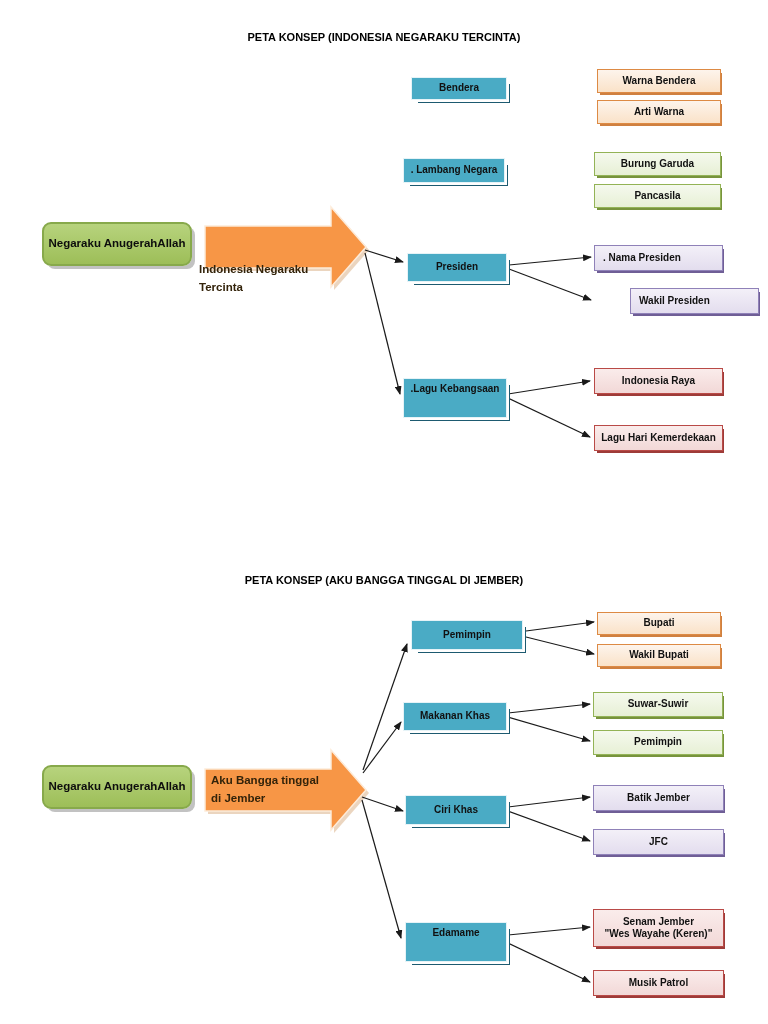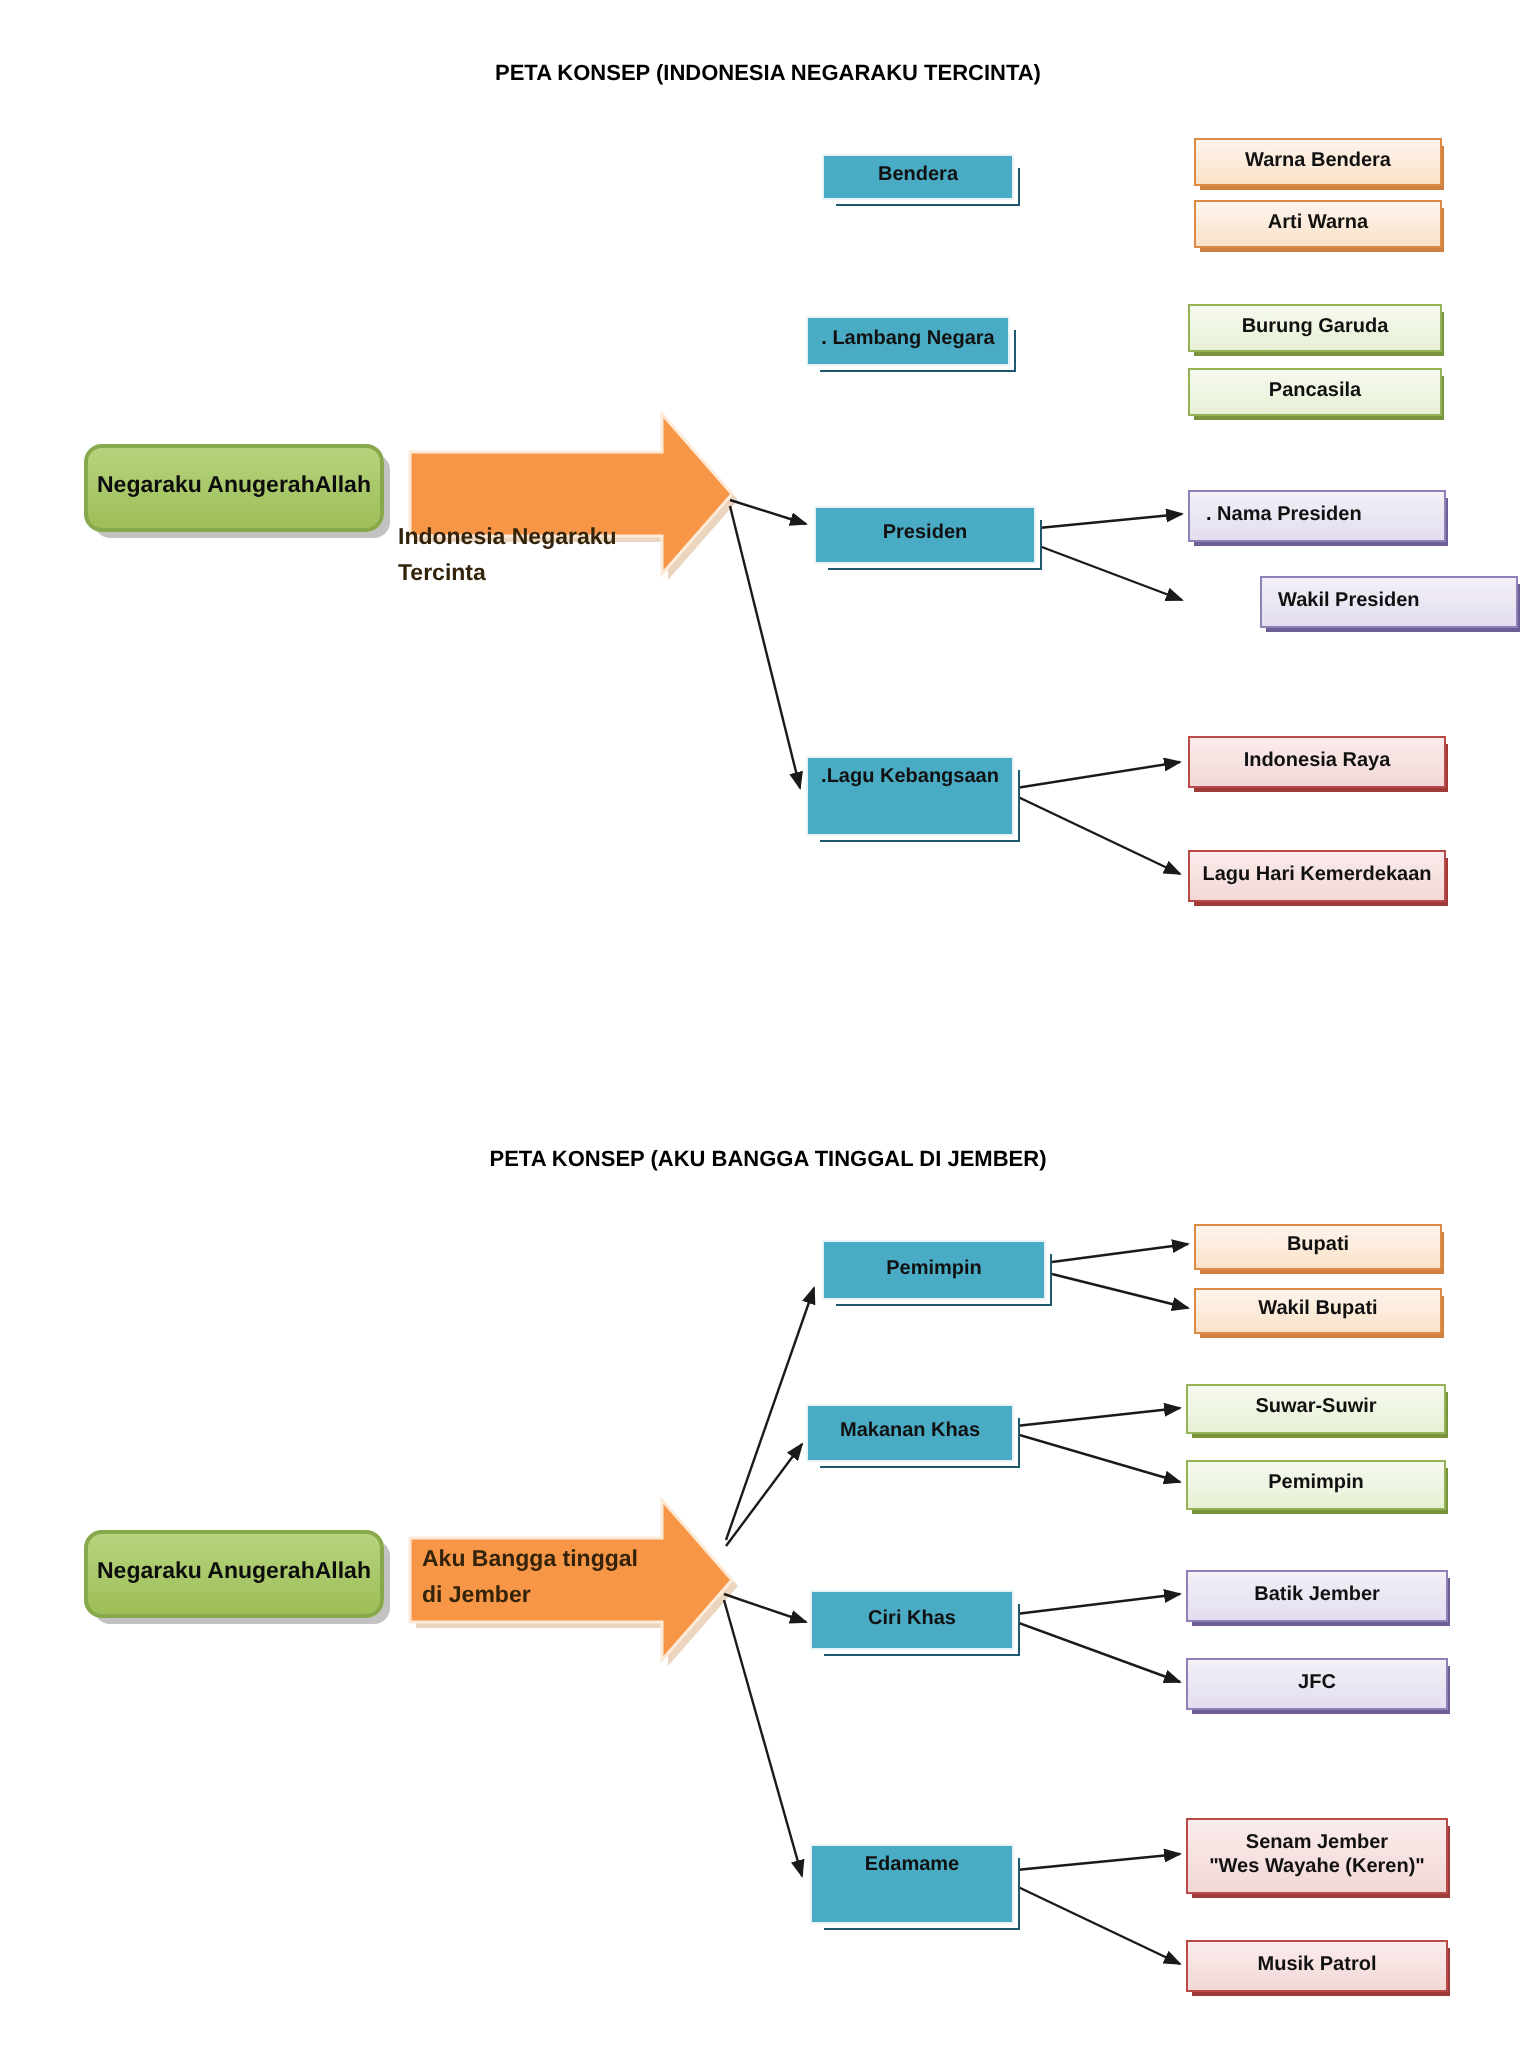"Presiden" div.box { width: 111px -> 100px }
